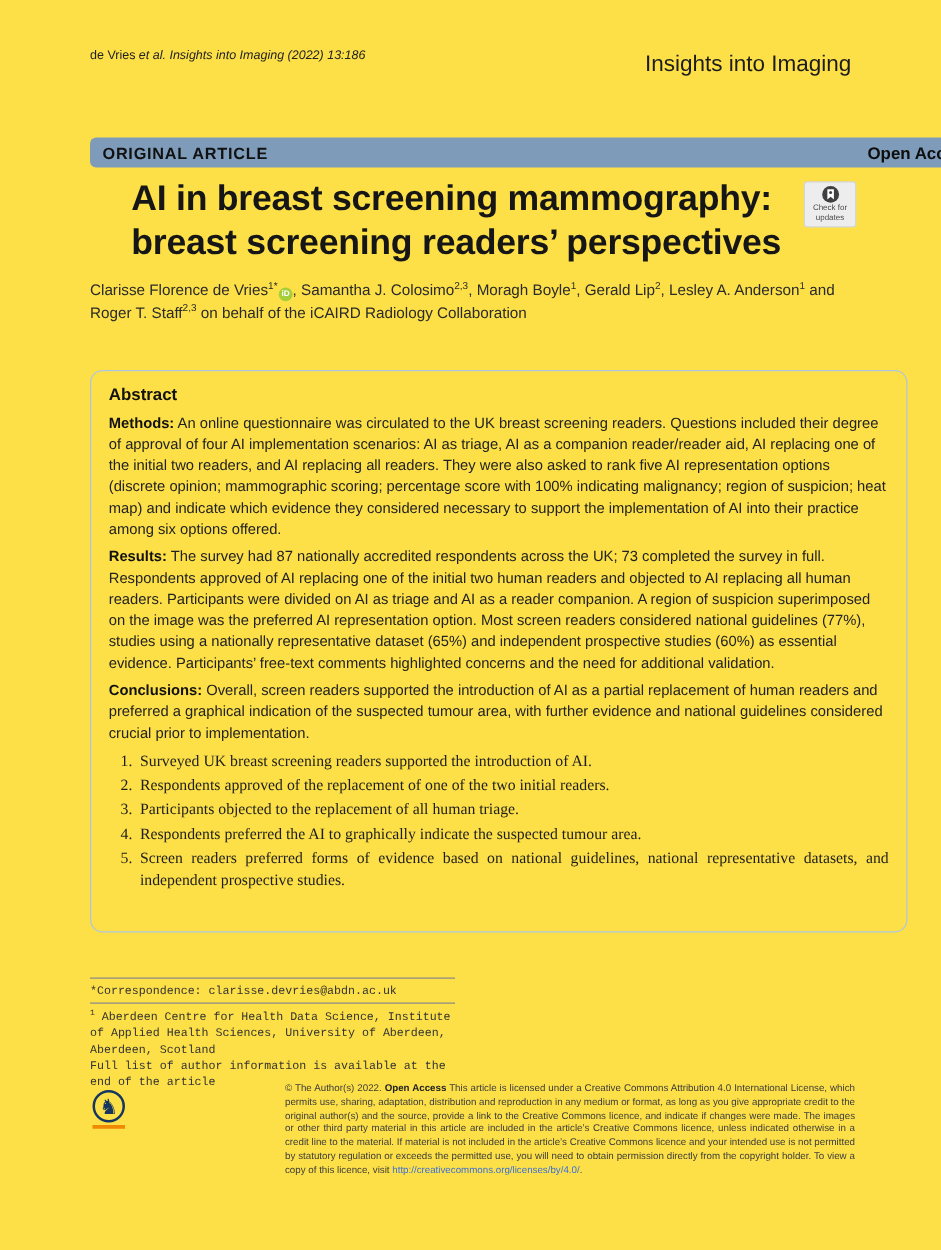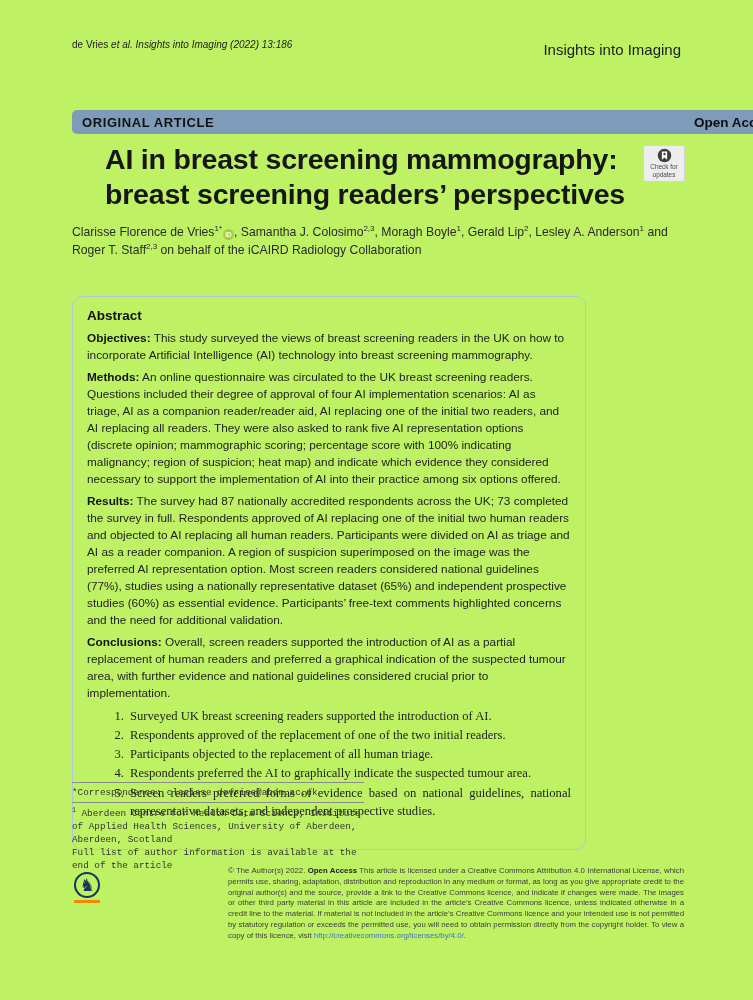"de Vries et al. Insights" .page { background: #bef264 -> #fde047 }
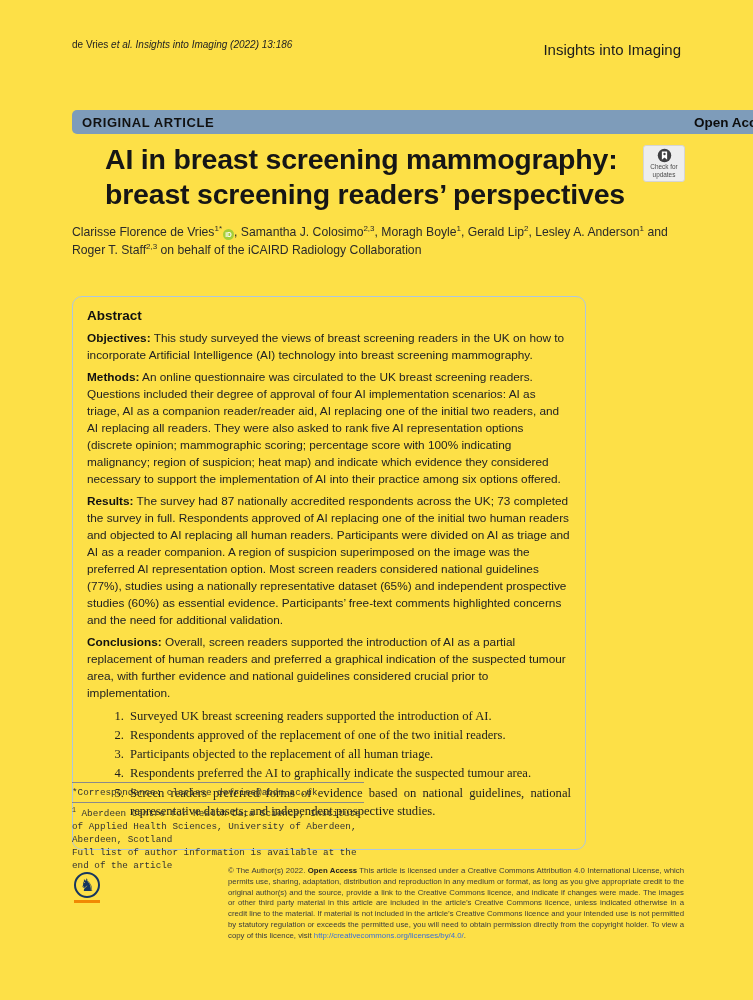"Insights into Imaging" .journal-name { font-size: 15px -> 18px }
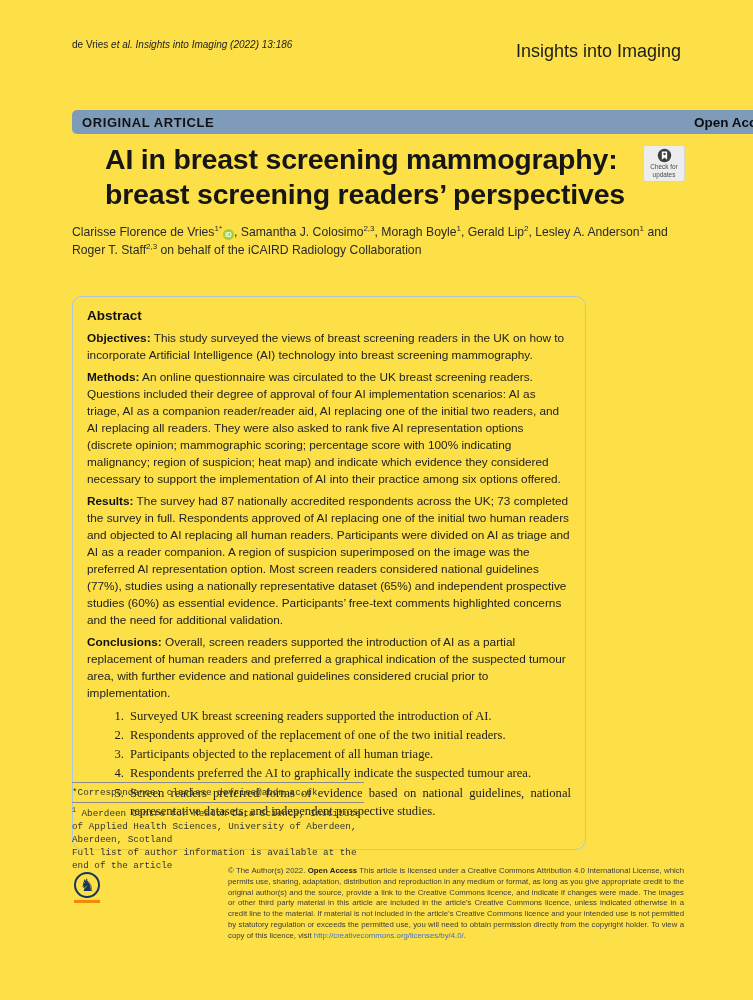"Abstract" .abstract-box { padding: 11px 14px 28px 14px -> 11px 14px 16px 14px; width: 514px -> 654px }
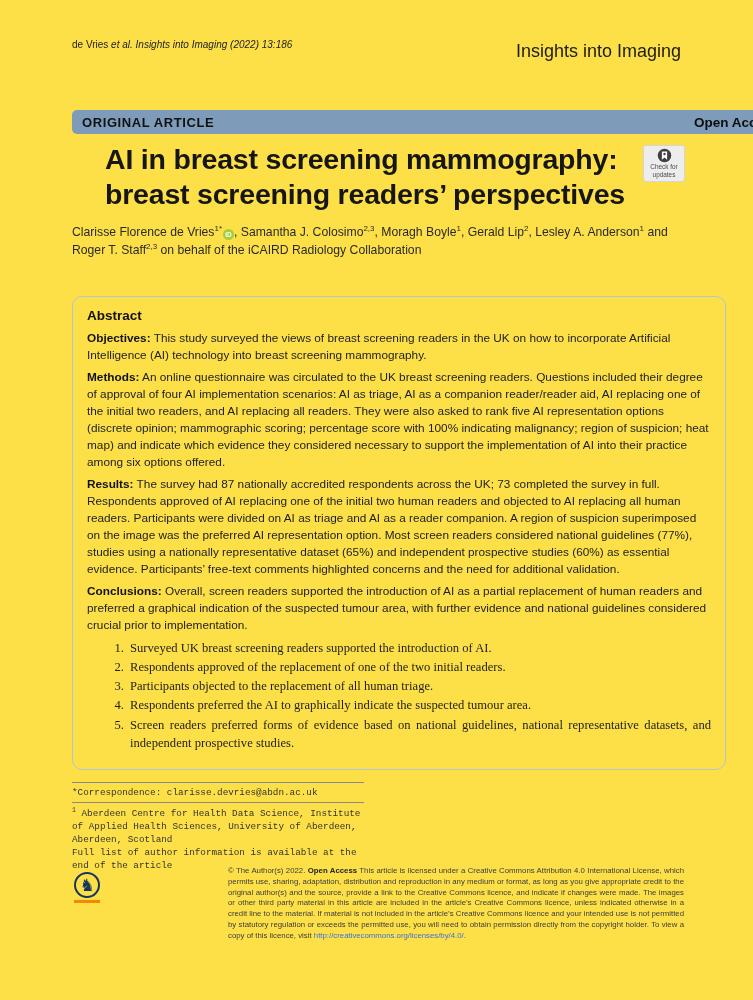"Objectives: This study surveyed the" p.abs-para { html: <p><b>Objectives:</b><span> This study surveyed the views of breast screening readers in the UK on how to incorporate Artificial Intelligence (AI) technology into breast screening mammography.</span></p> -> none }
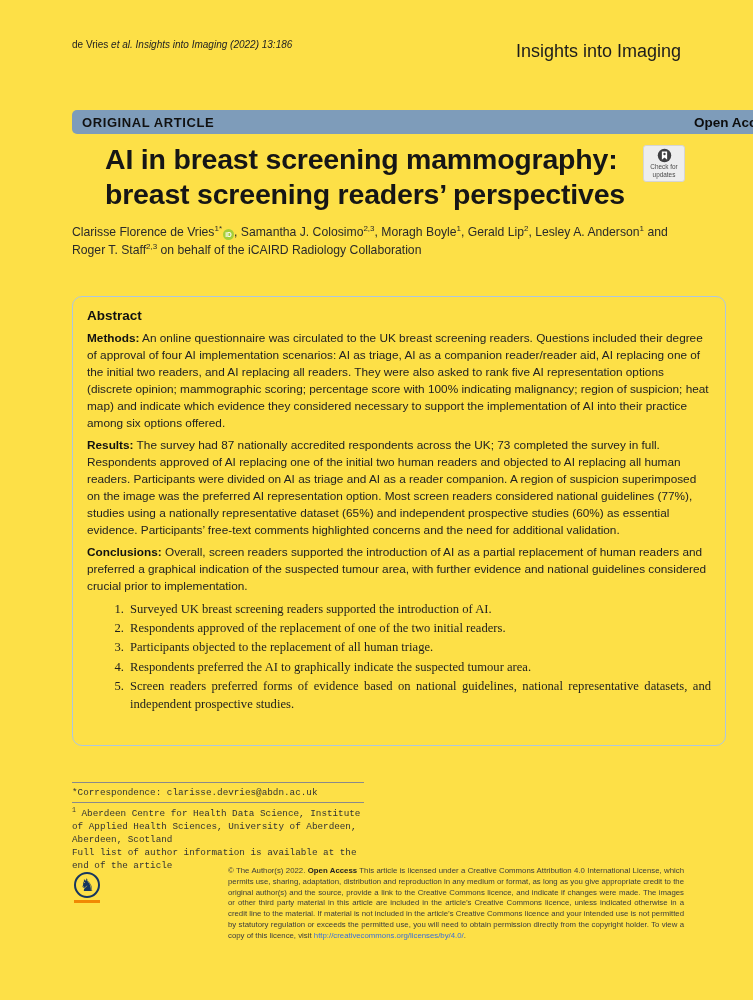"Surveyed UK breast screening readers" .kp-list { margin-left: 40px -> 22px }
